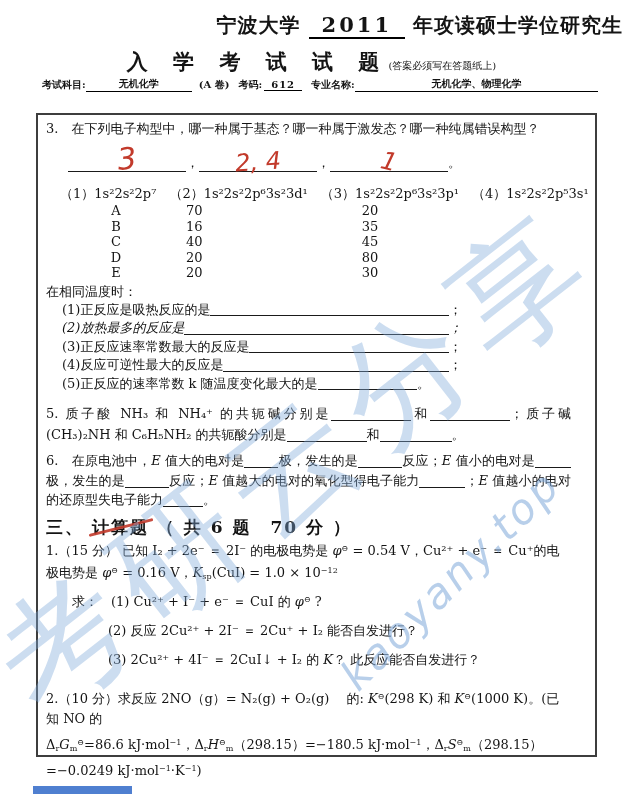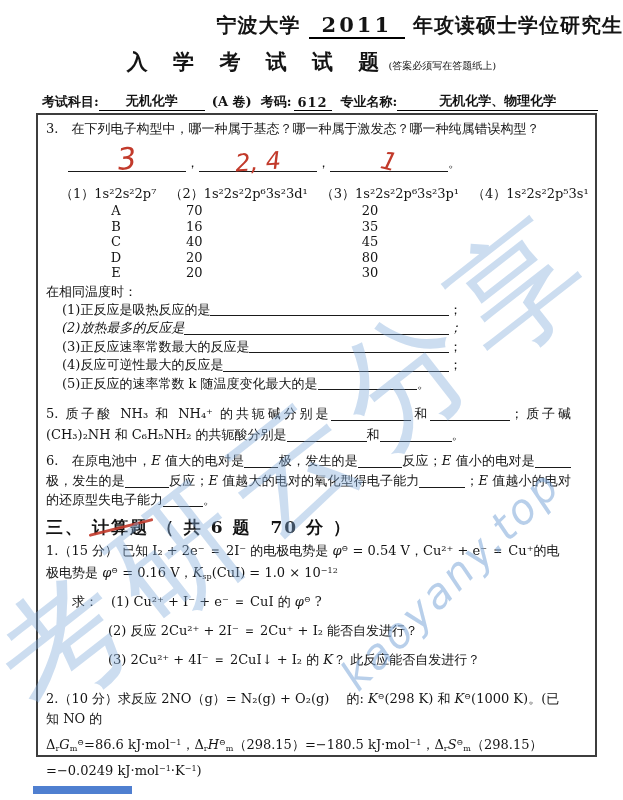"考试科目:" .meta { align-items: flex-end -> center; font-size: 13px -> 10px; margin: 16px 25px 0 42px -> 1px 25px 0 42px }
